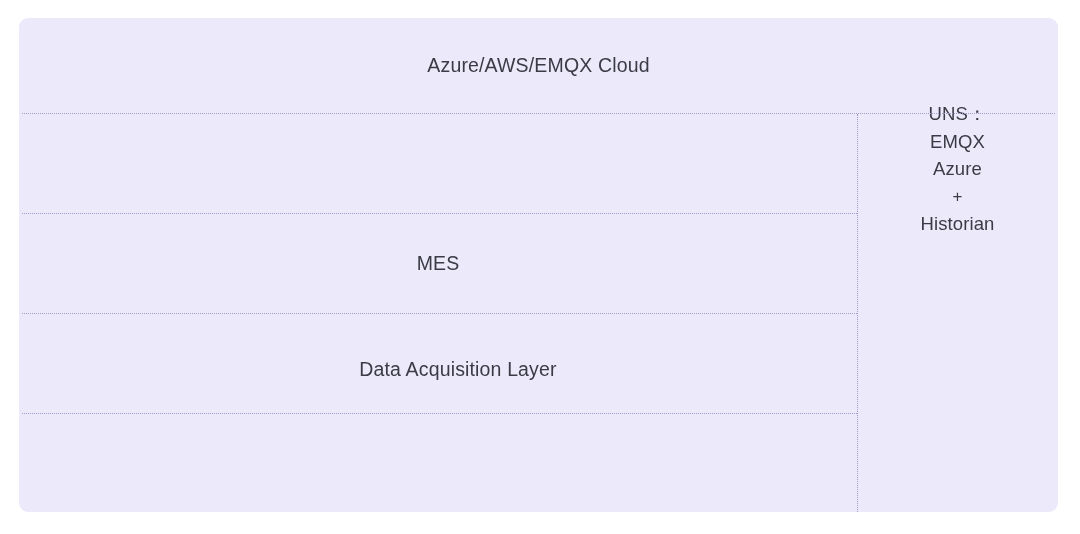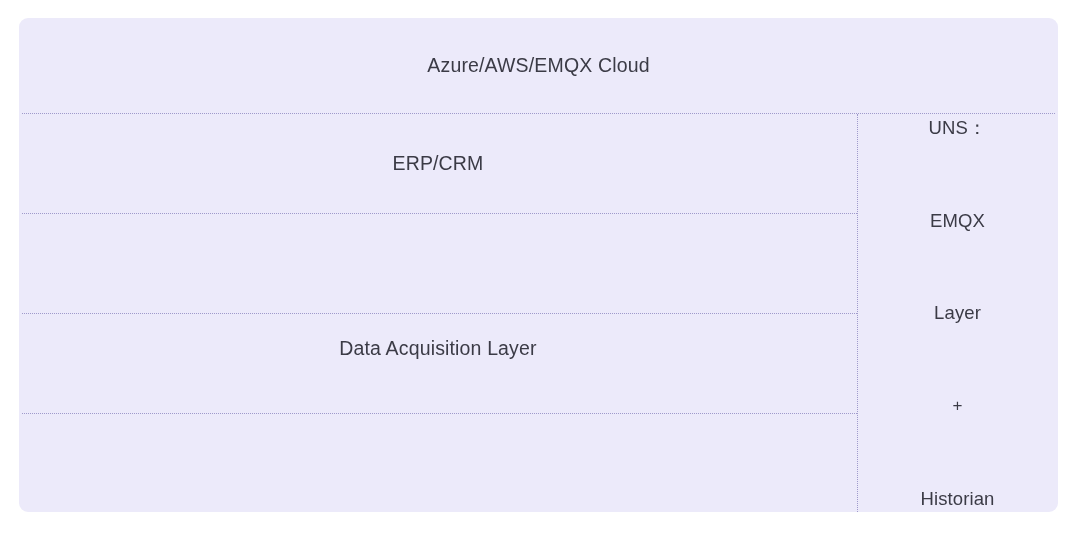"UNS：" .uns-col { justify-content: space-between -> flex-start; top: 96px -> 82px }
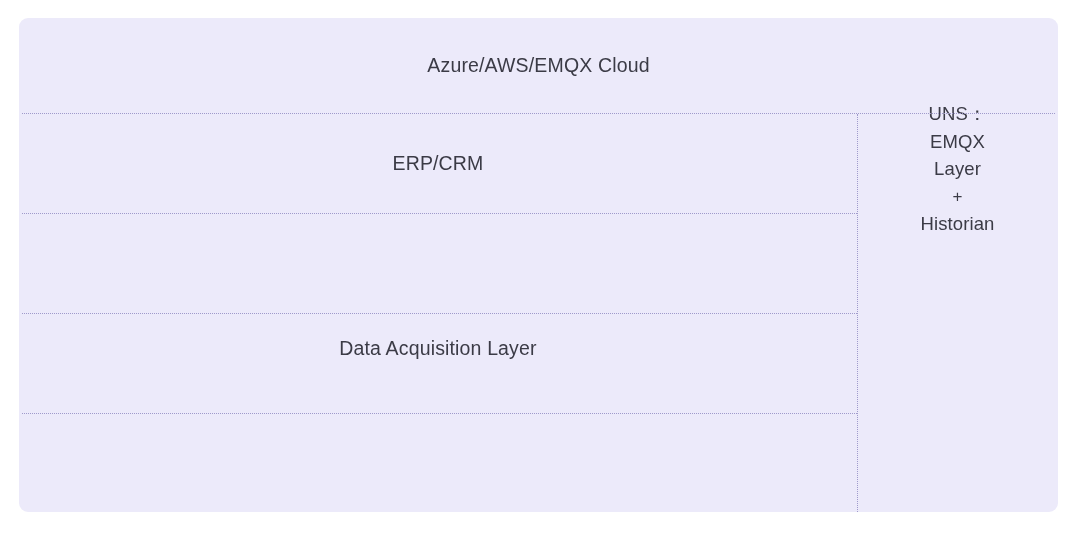"ERP/CRM" div.row-label { html: <div> <span>ERP/CRM</span> </div> -> none }
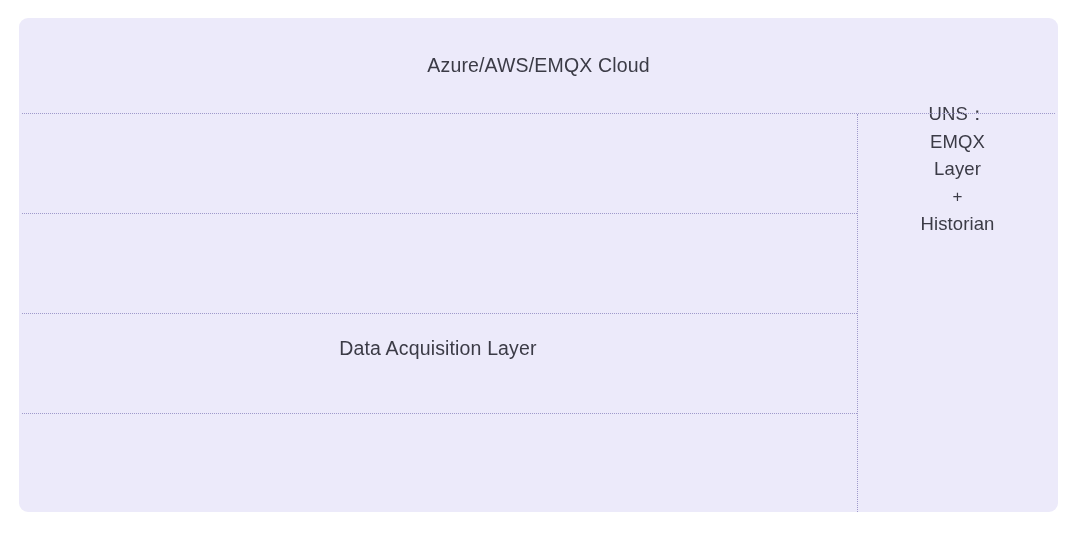"Layer" div.uns-line { text: Layer -> Azure }
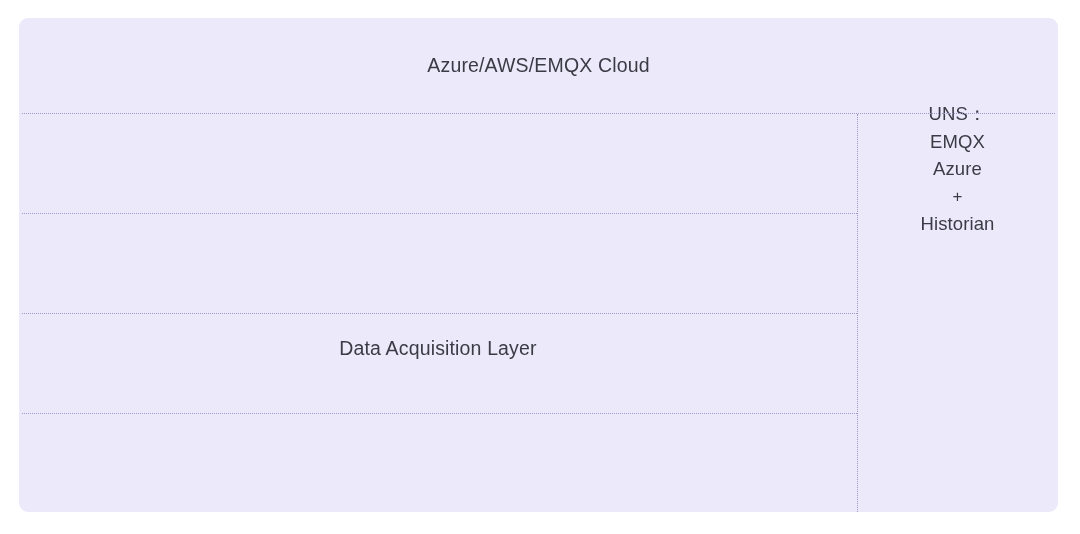"MES" div.row-label { html: none -> <div> <span>MES</span> </div> }
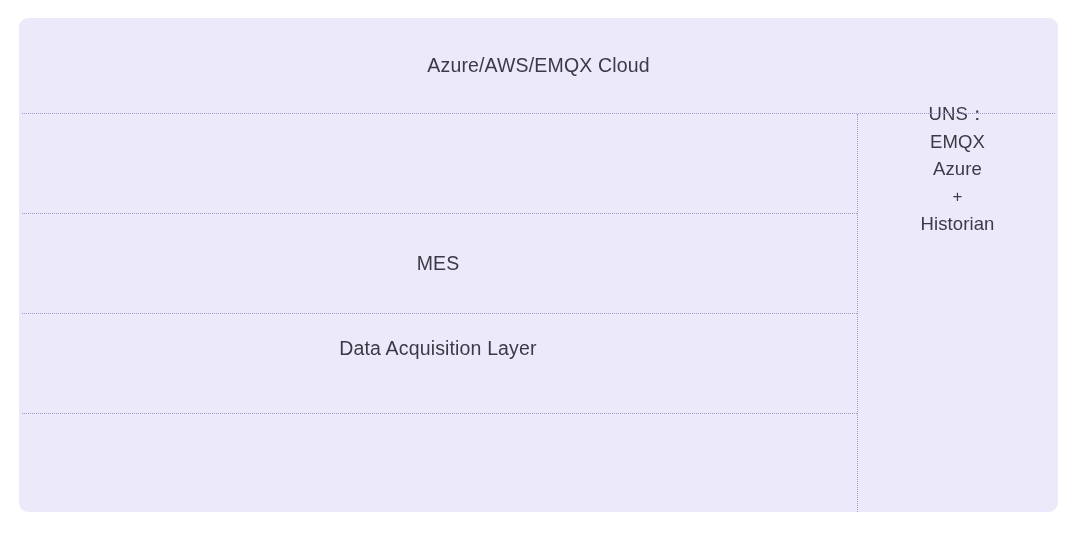"Data Acquisition Layer" .row-daq { padding-left: none -> 20px; top: 280px -> 301px }
